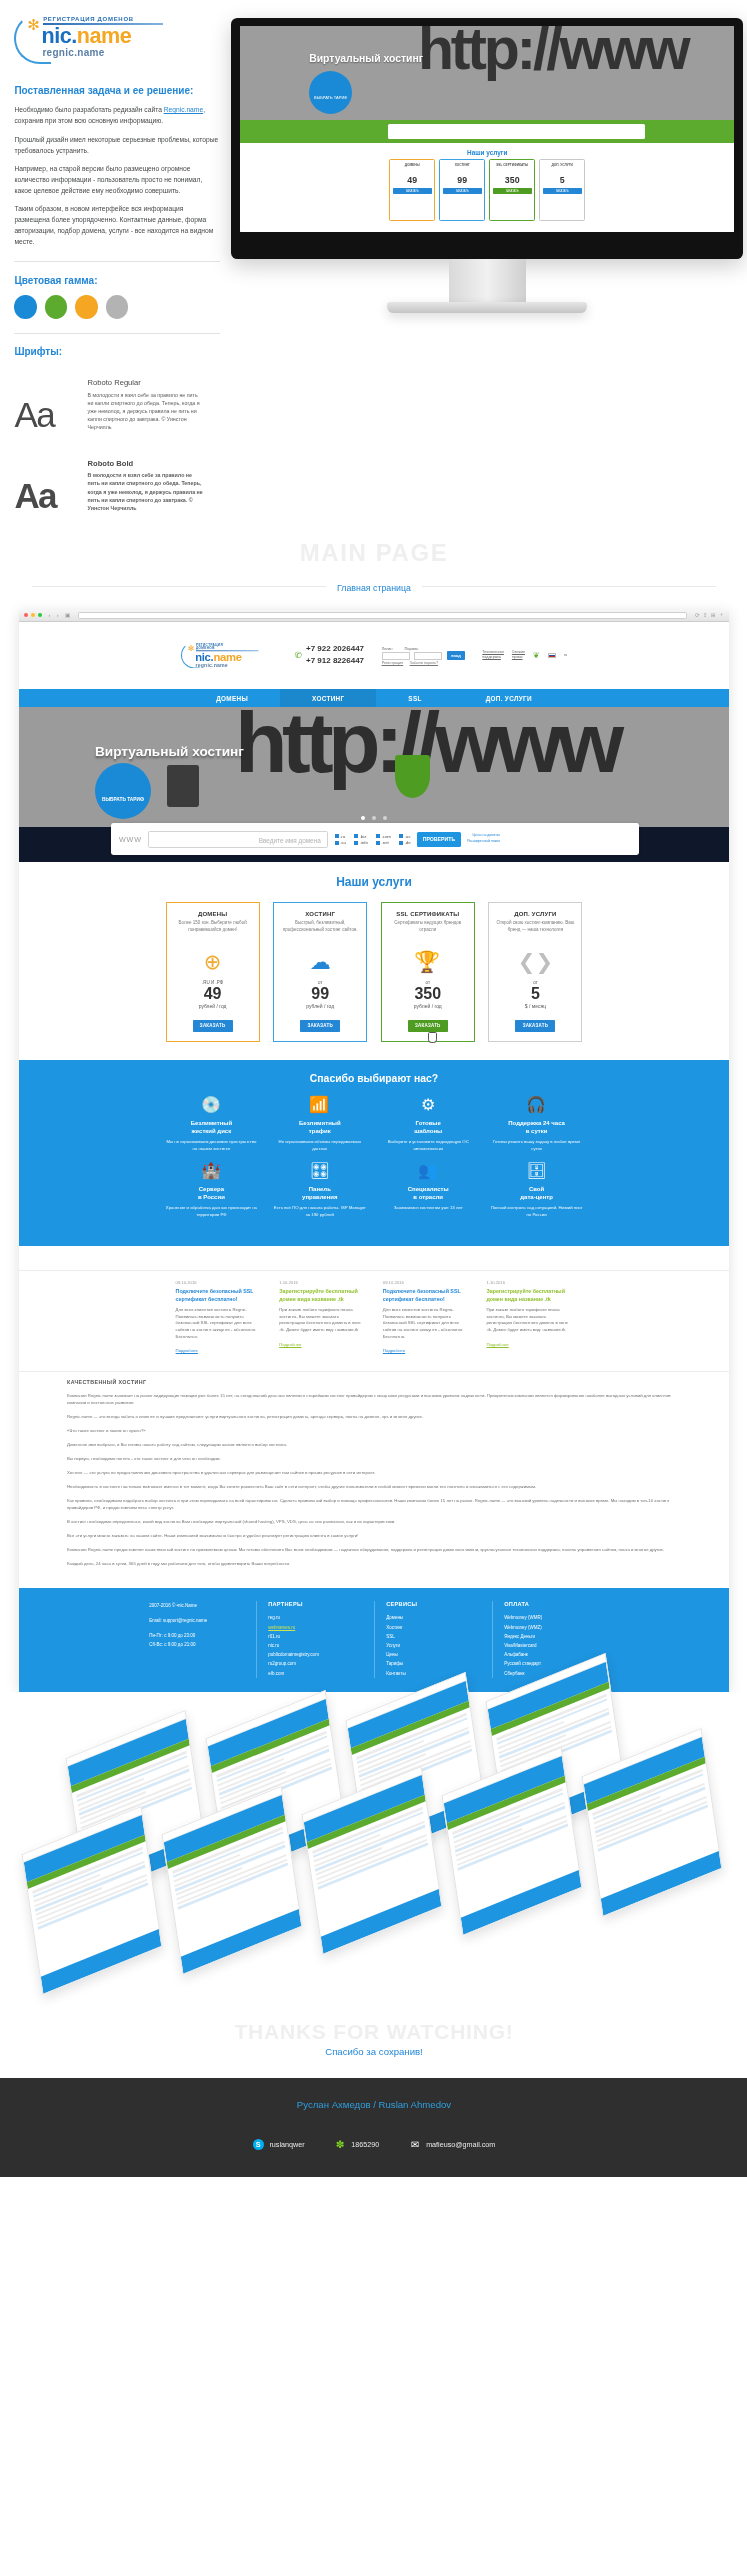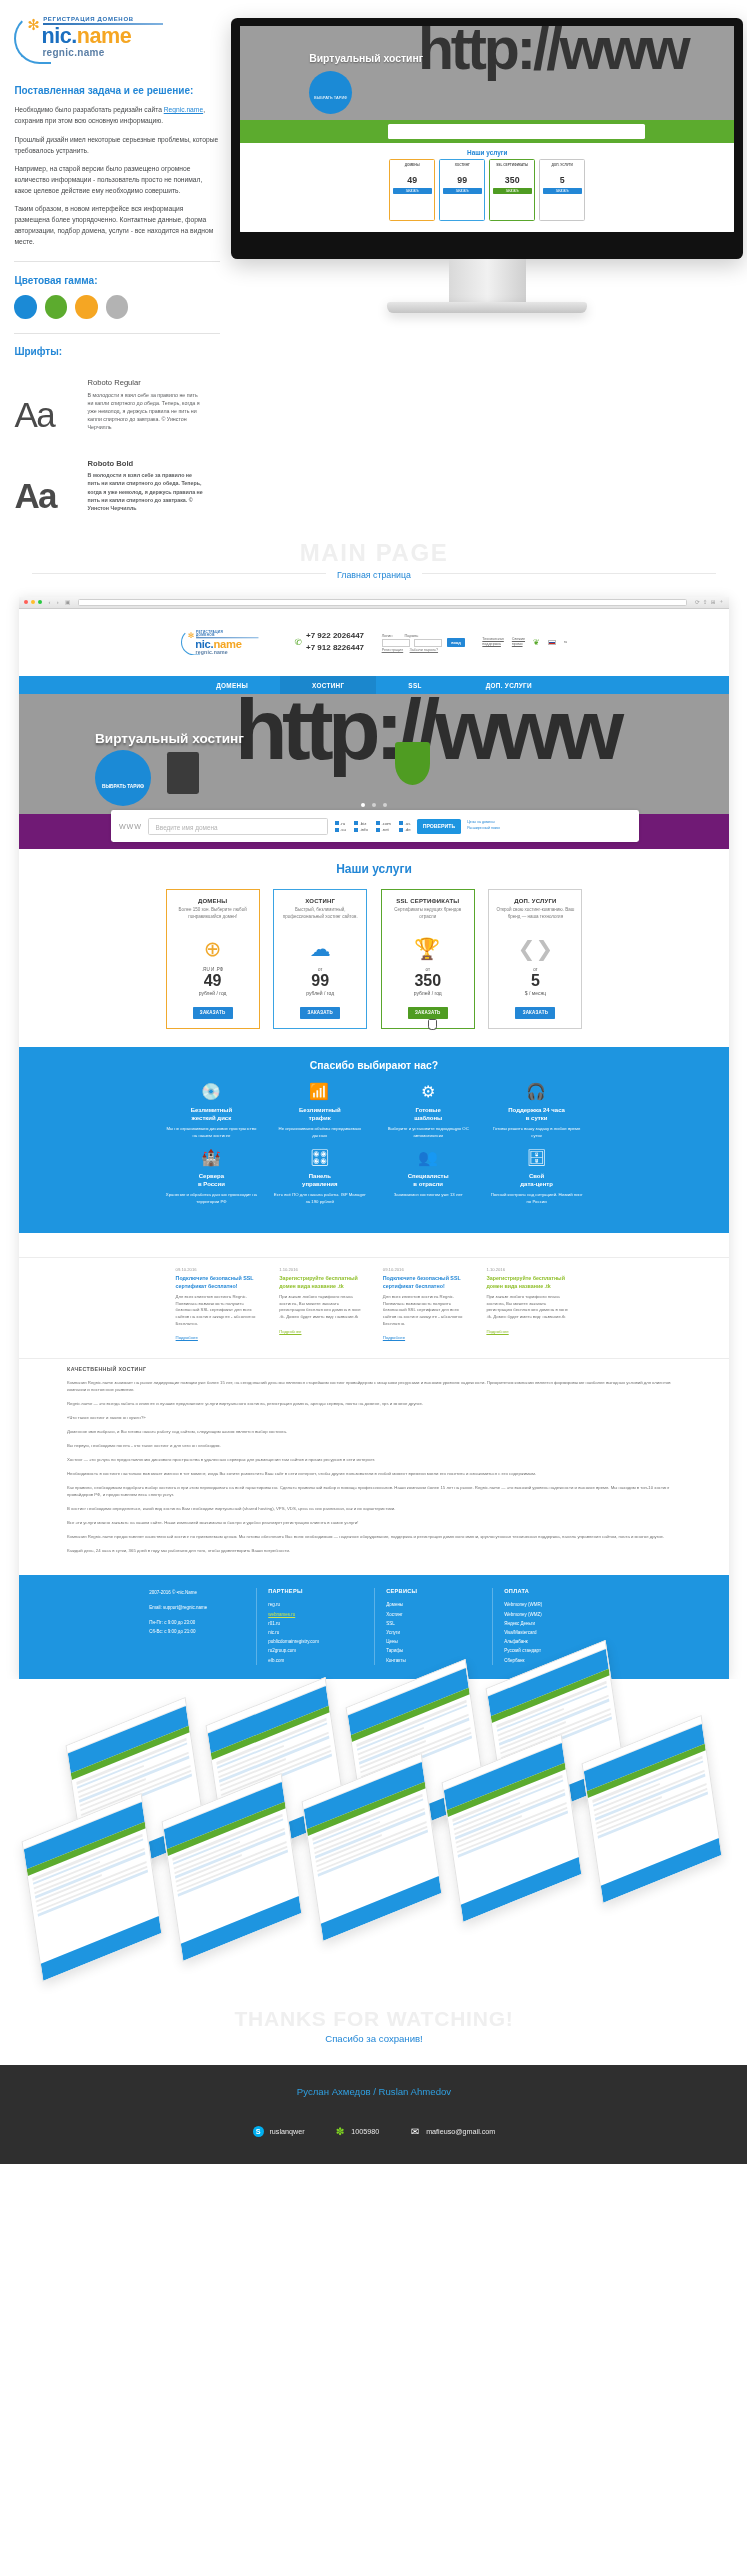"Главная страница" .sect-sub-wrap { margin-top: 1px -> 14px }
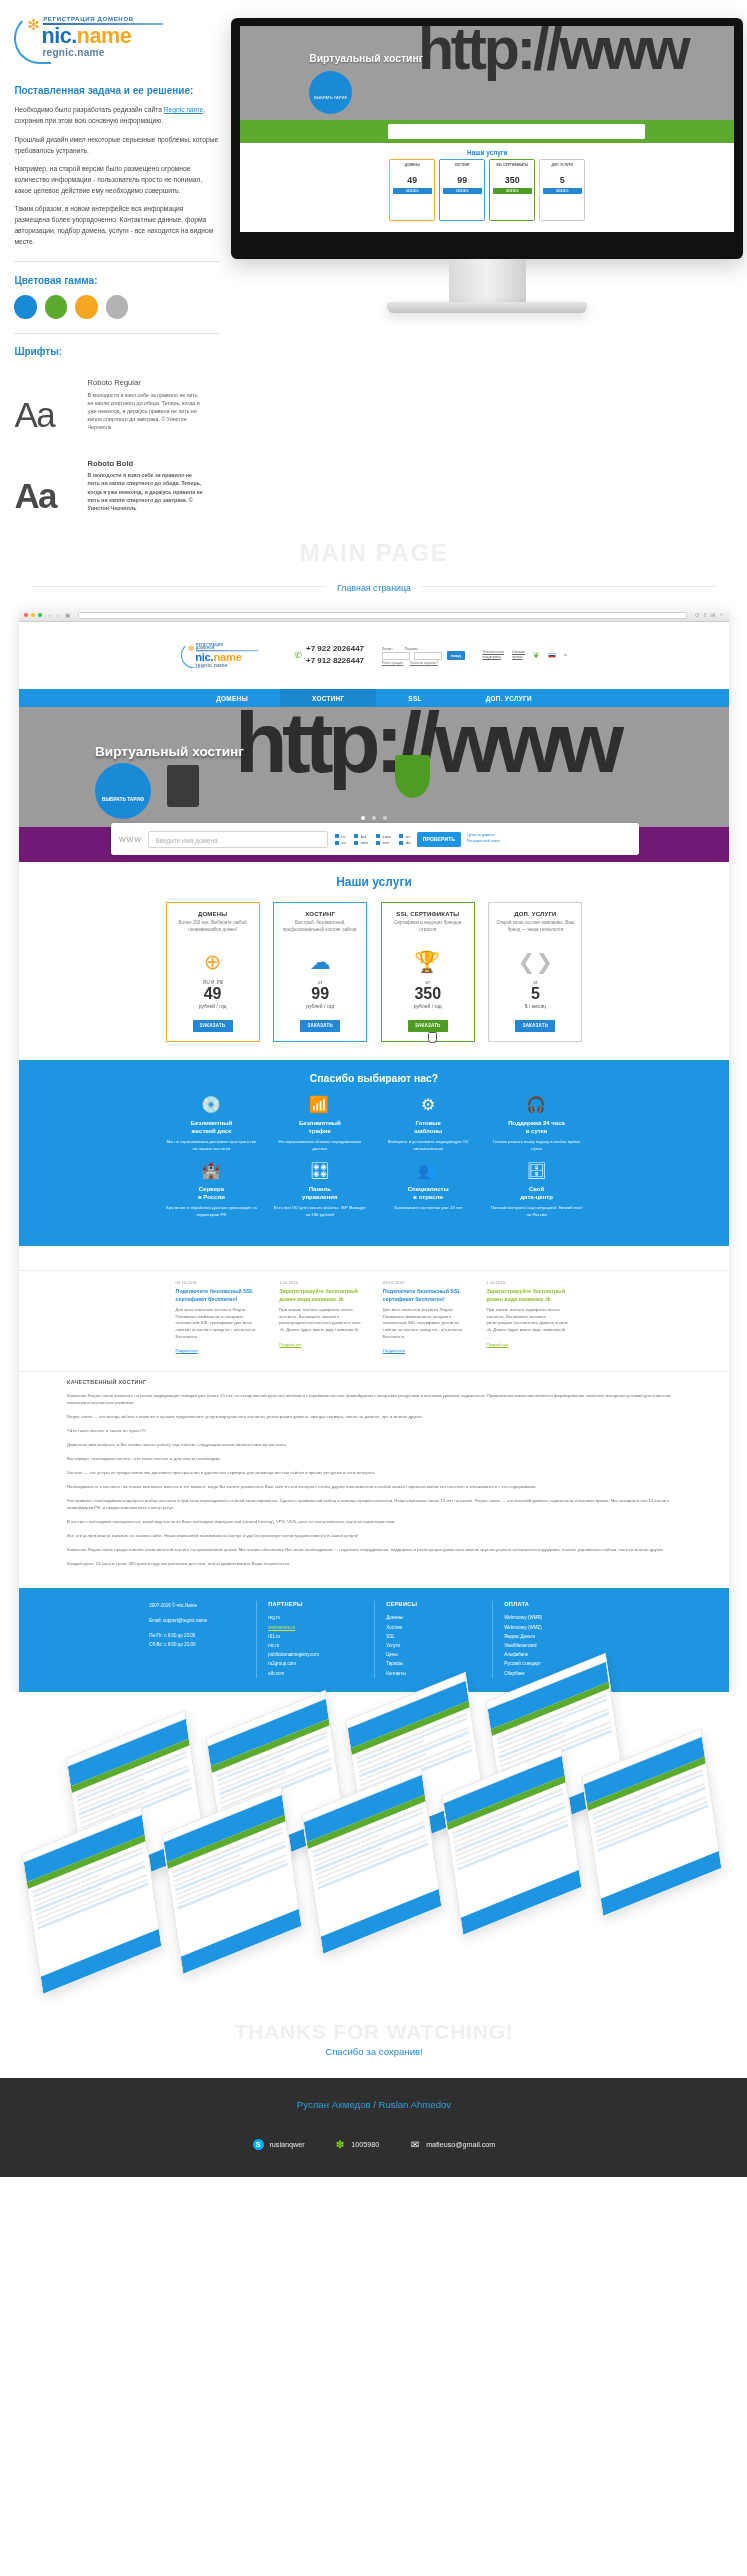"WWW" .s-searchbar { background: #701a75 -> #0f172a; text-align: none -> right }
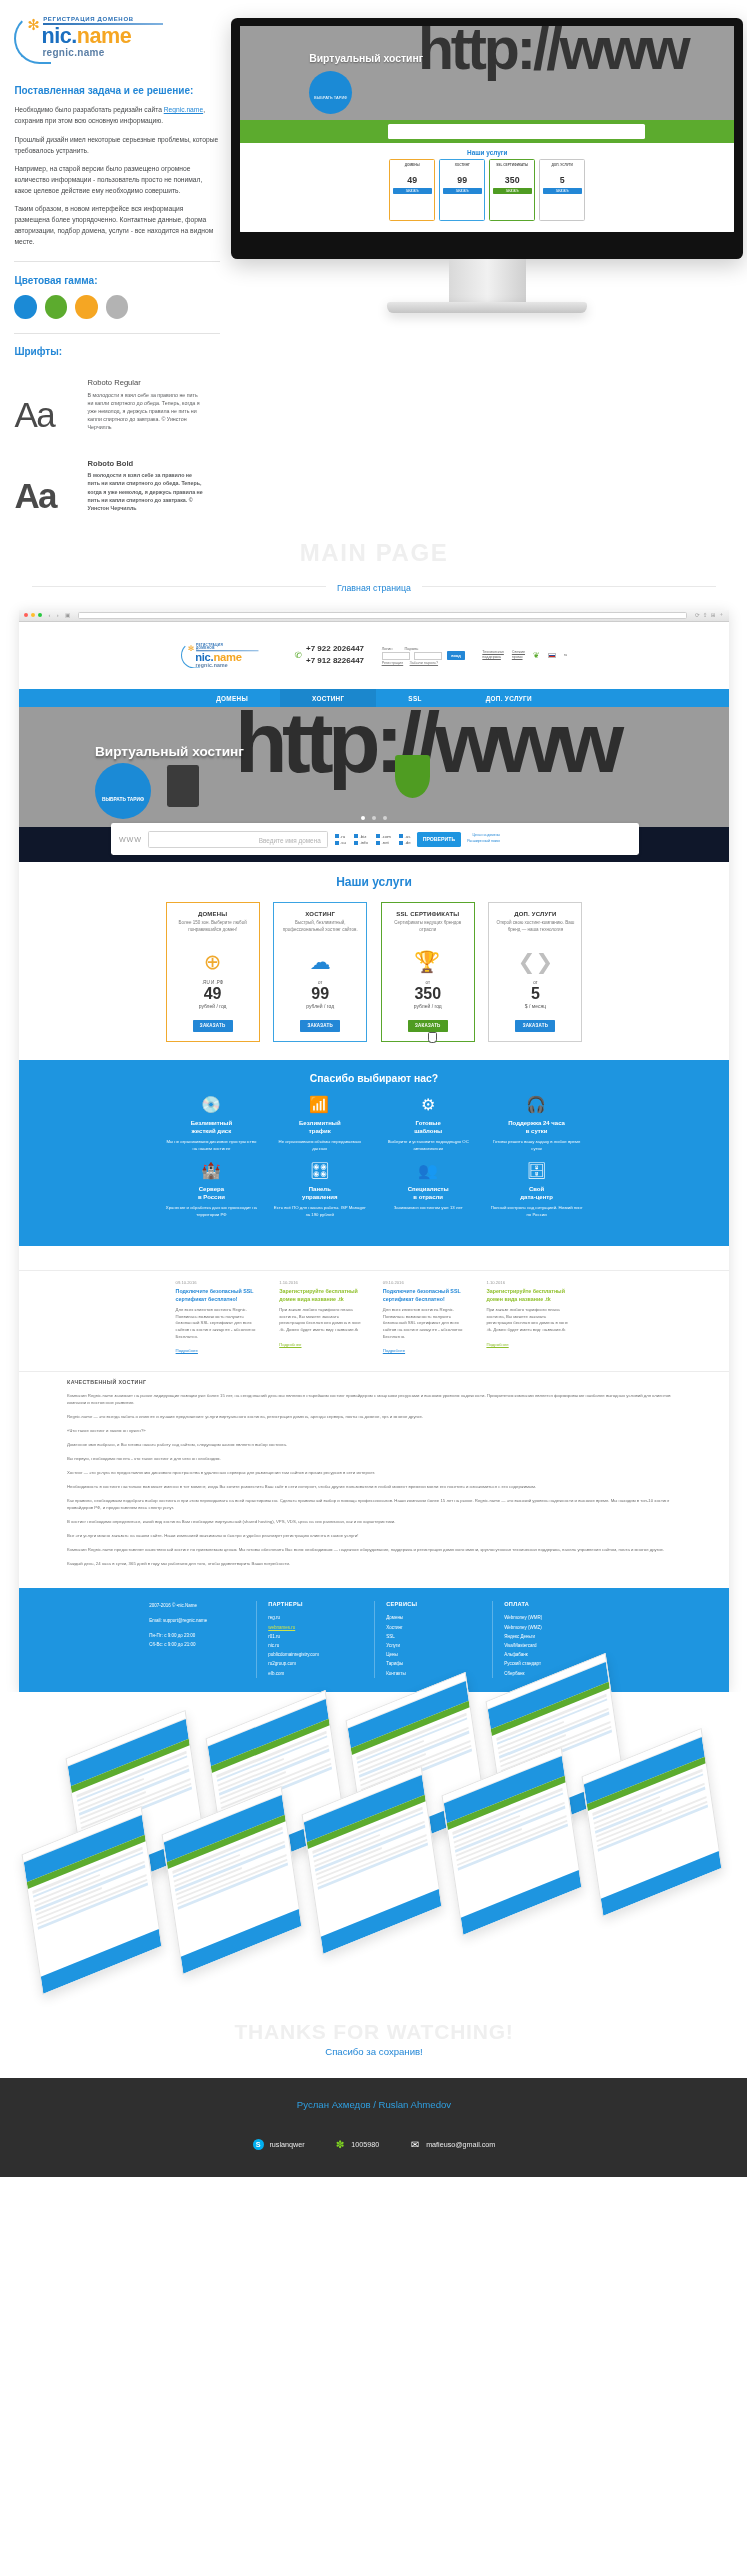"1005980" span { text: 1005980 -> 1865290 }
